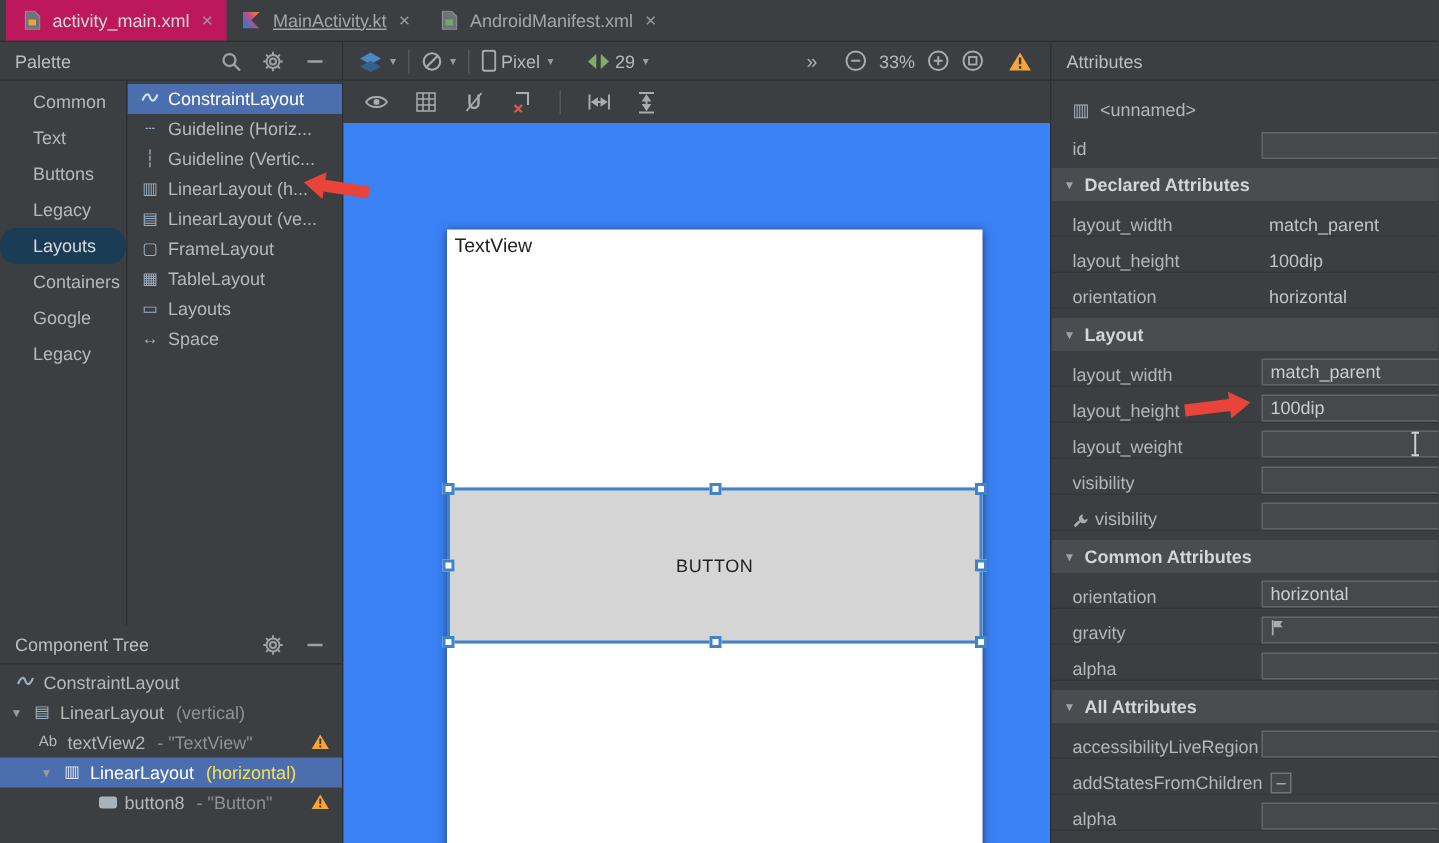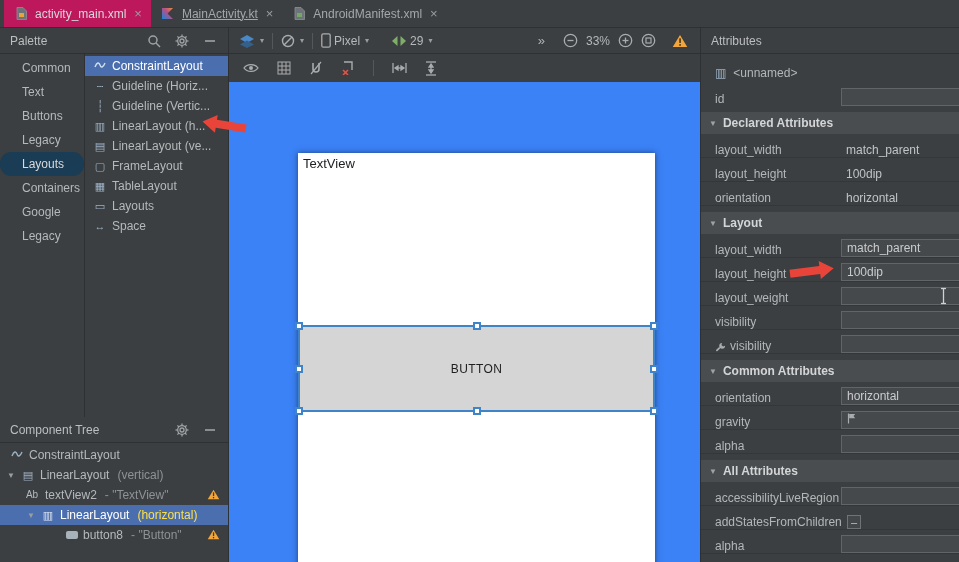"BUTTON" .selbox { height: 87px -> 104px }
